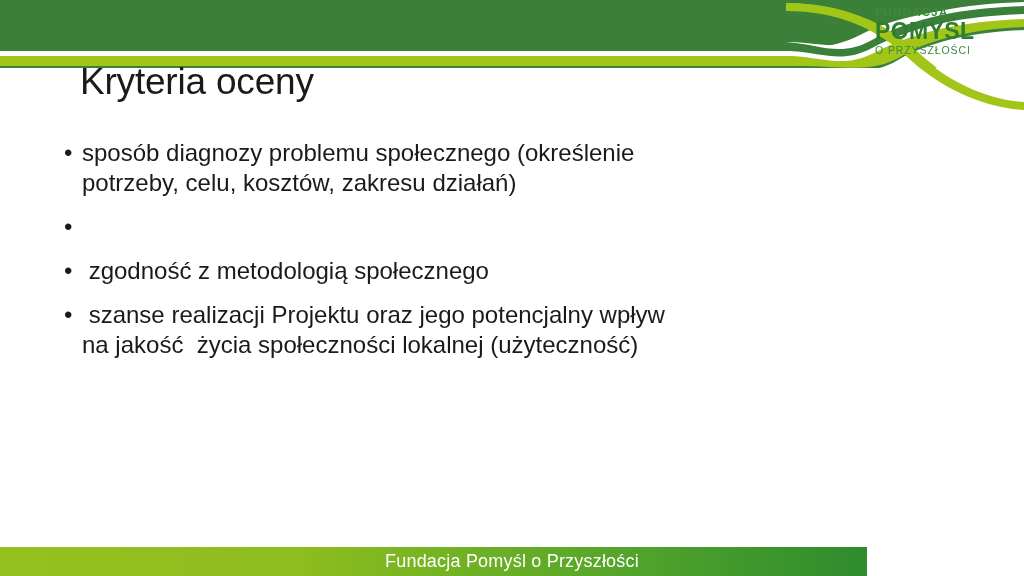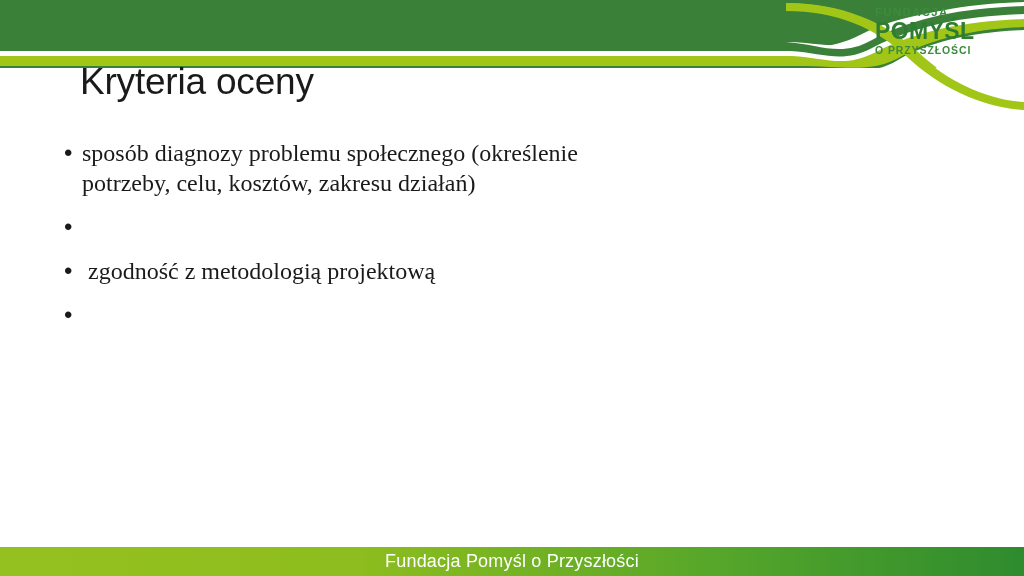"O PRZYSZŁOŚCI" .hl-bot { font-weight: bold -> normal }
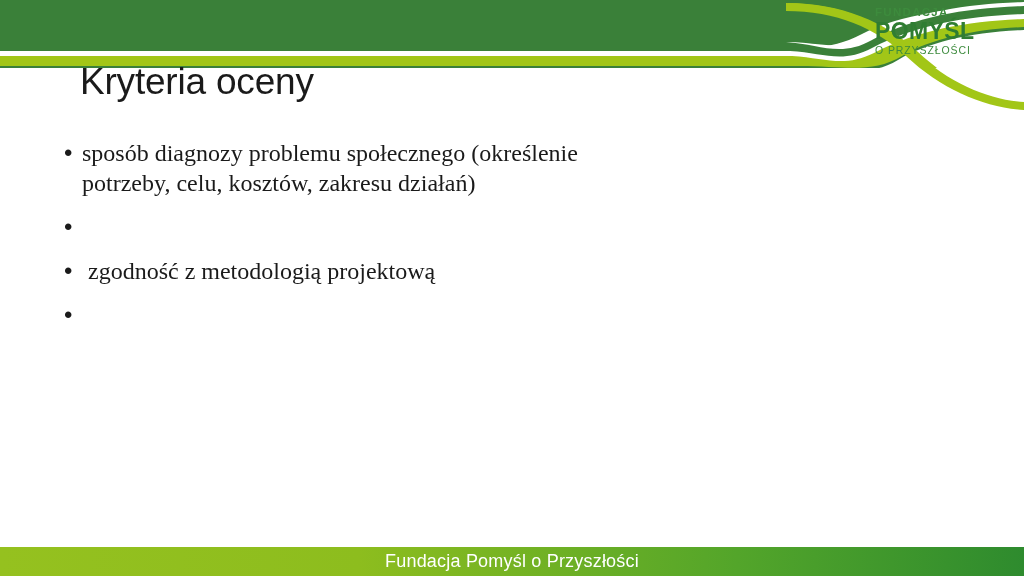"sposób diagnozy problemu społecznego" .bullet-text { font-family: Liberation Serif, serif -> none }
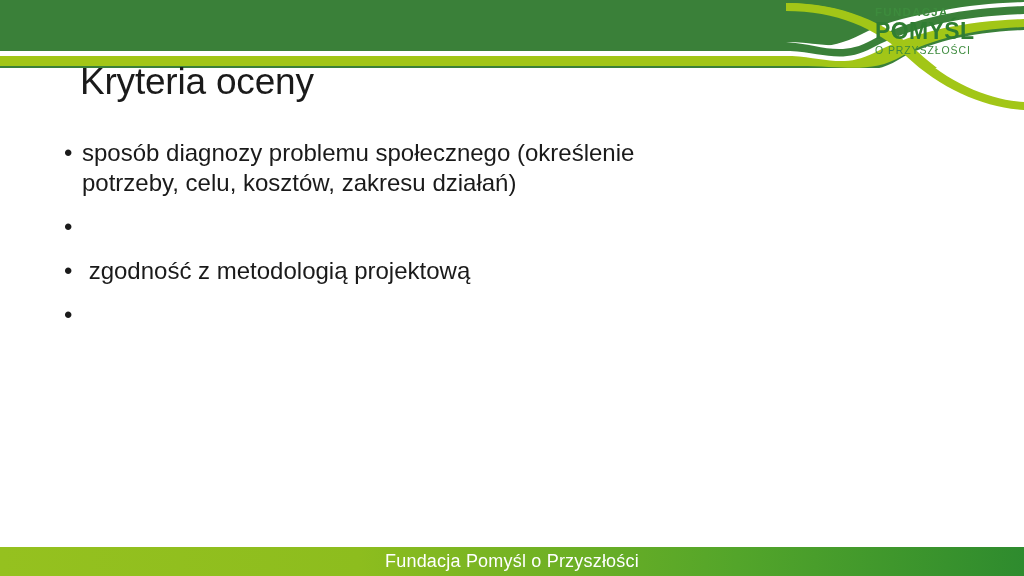"zgodność z metodologią projektową" span.bullet-text { text: projektową -> społecznego }
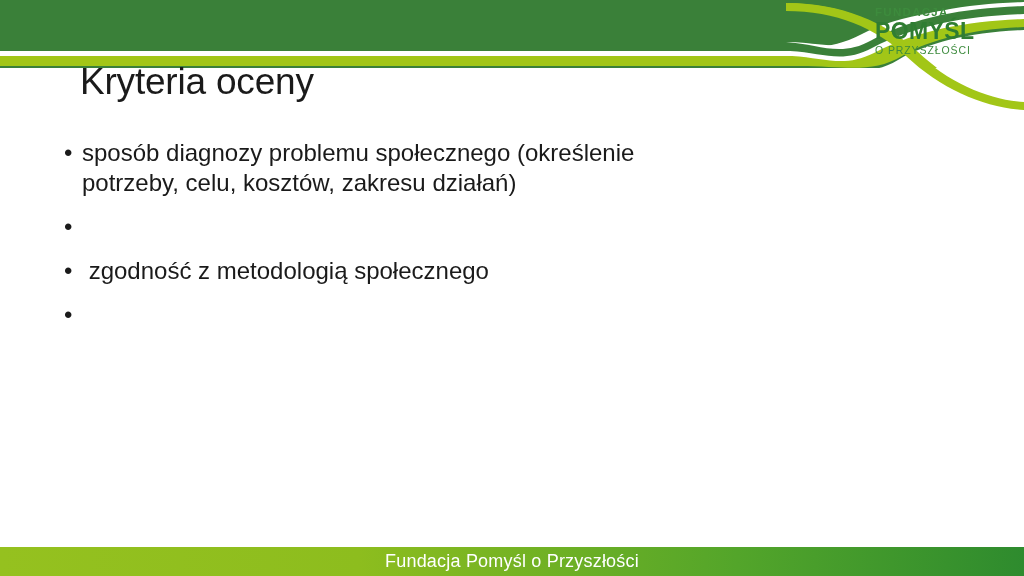"szanse realizacji Projektu oraz jego" span.bullet-text { html: none -> <span> szanse realizacji Projektu oraz jego potencjalny wpływ na jakość życia społeczności lokalnej (użyteczność)</span> }
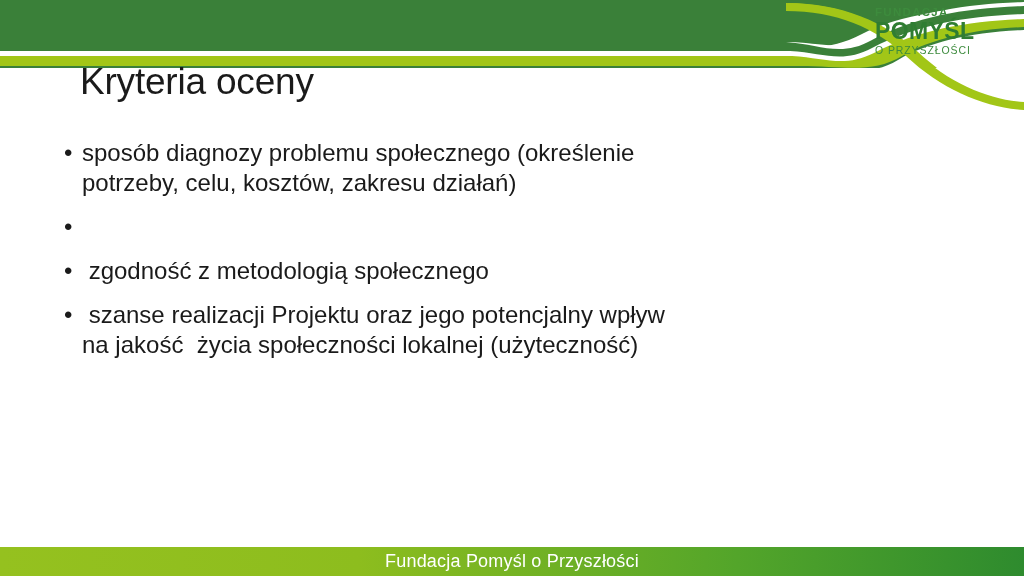"Fundacja Pomyśl o Przyszłości" .bottom-bar { width: 1024px -> 867px }
